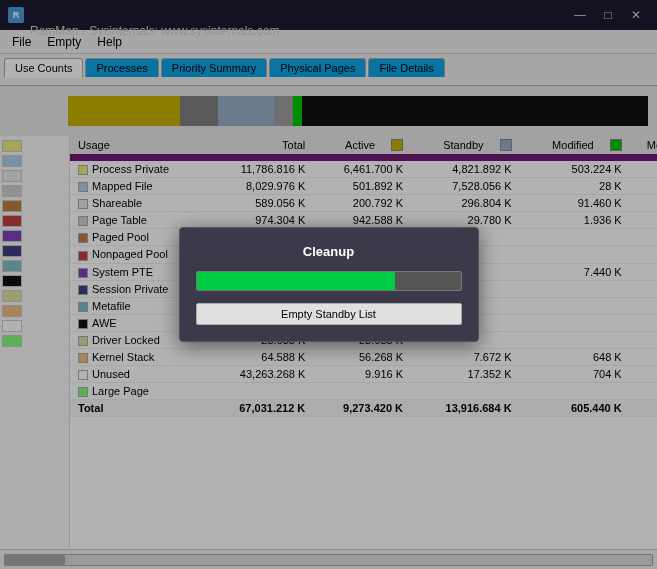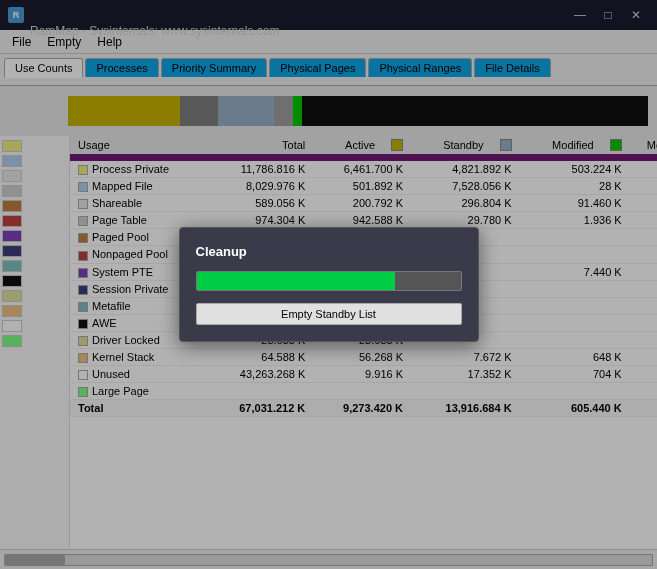"Physical Ranges" div.tab { html: <div>Physical Ranges</div> -> none }
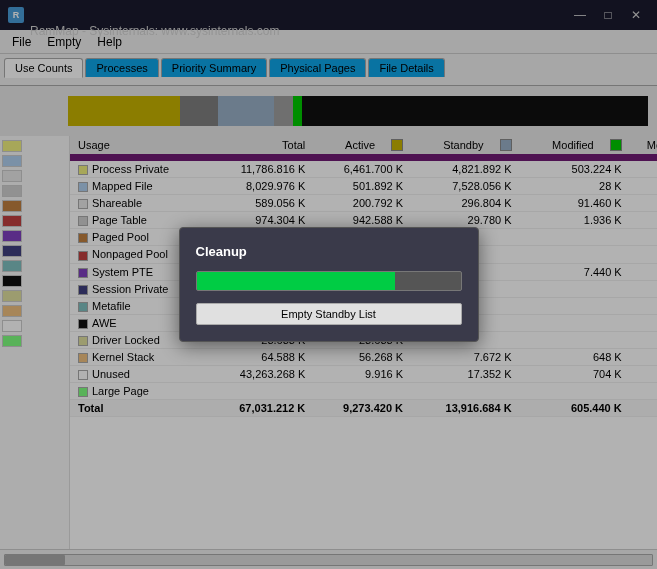"Cleanup" .dialog { align-items: flex-start -> center }
